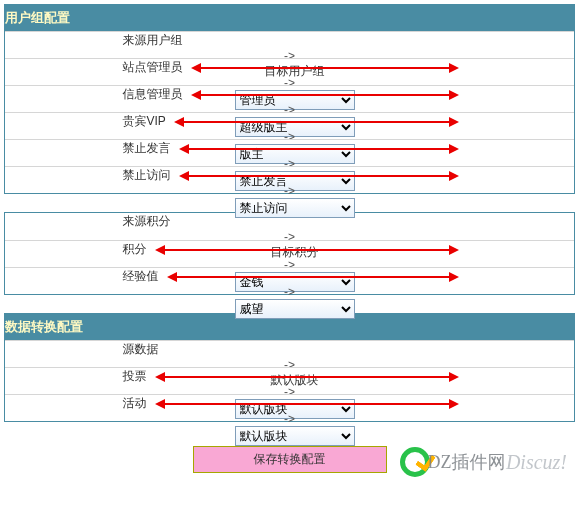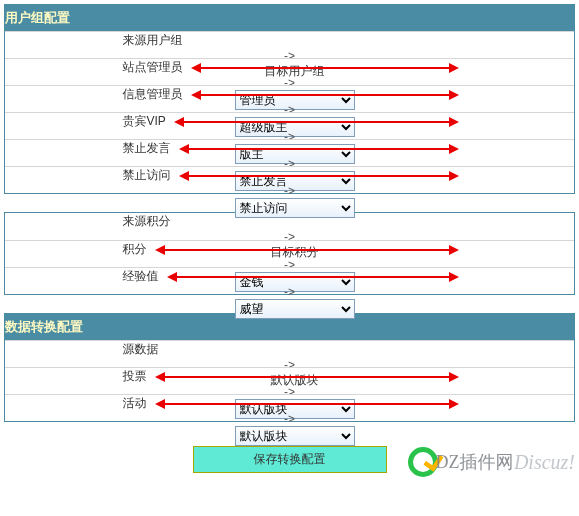"保存转换配置" .save-btn { background: #5eead4 -> #f9a8d4 }
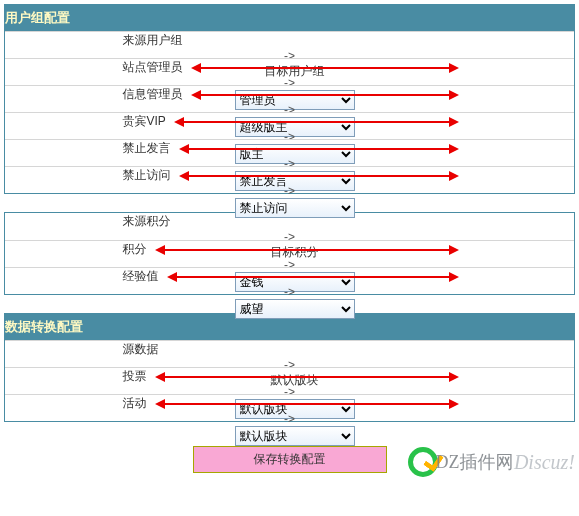"DZ插件网 Discuz!" .watermark { right: 4px -> 12px }
